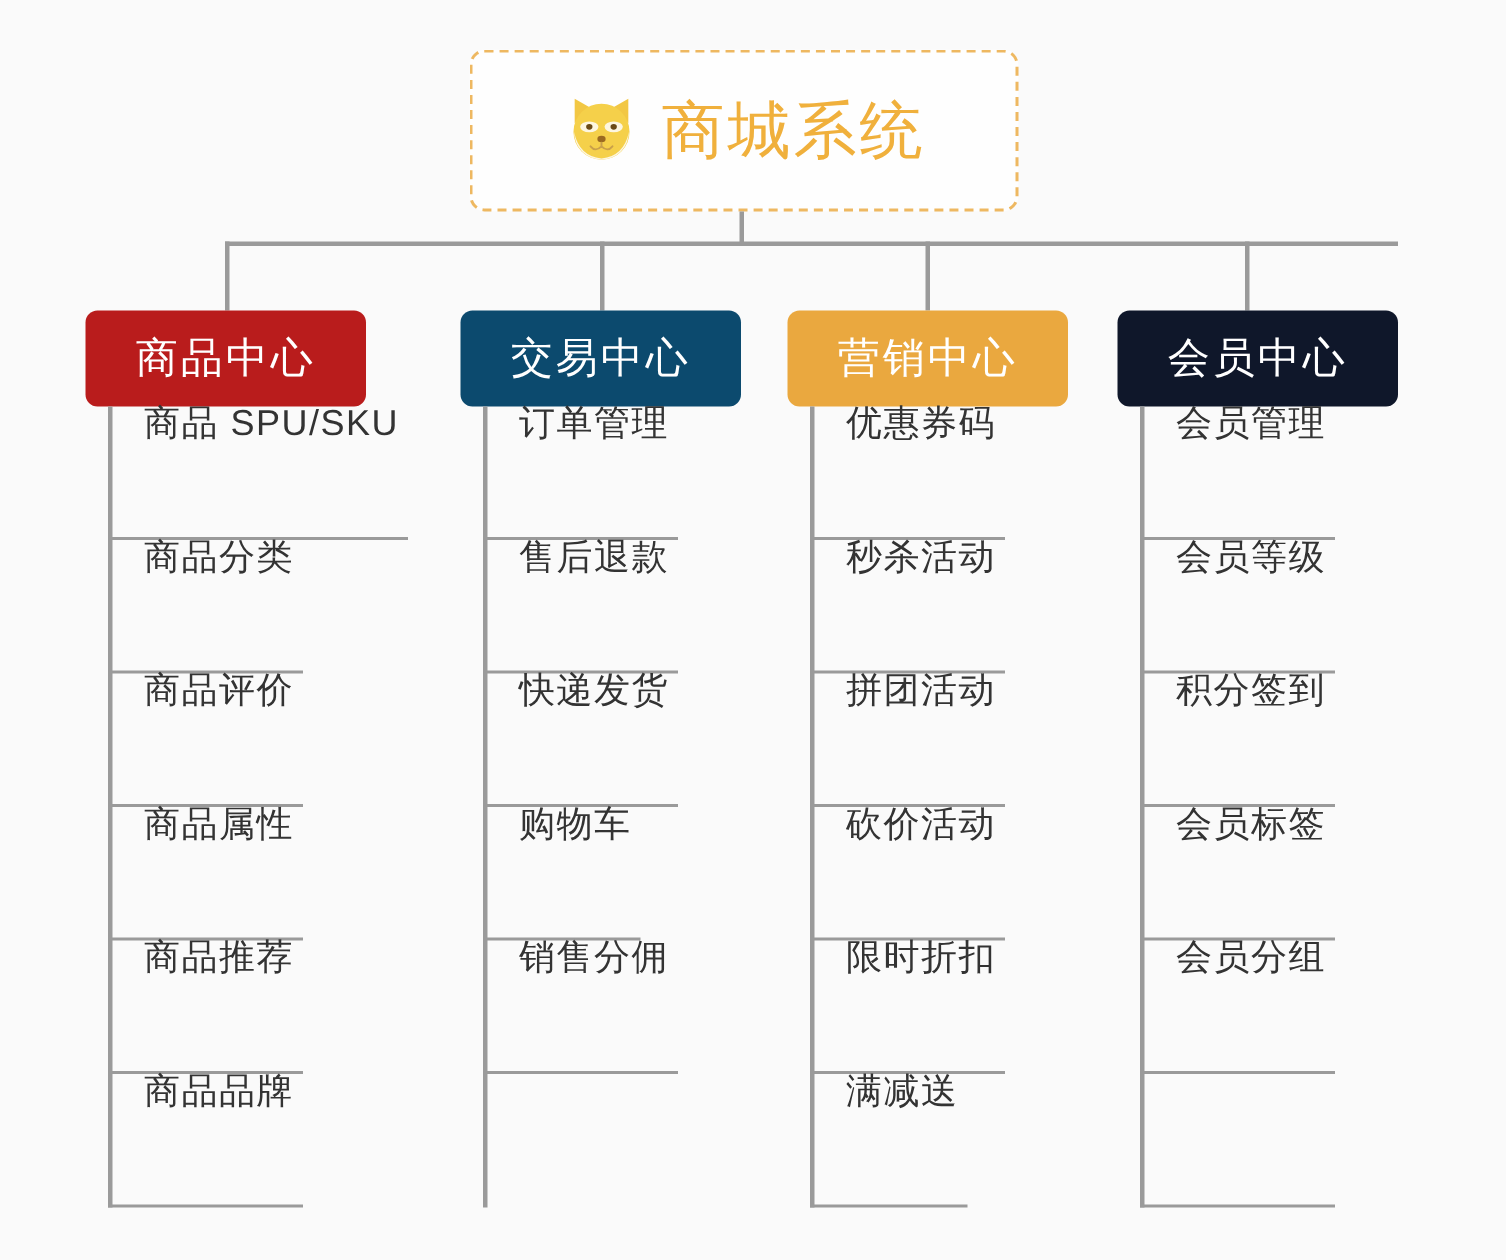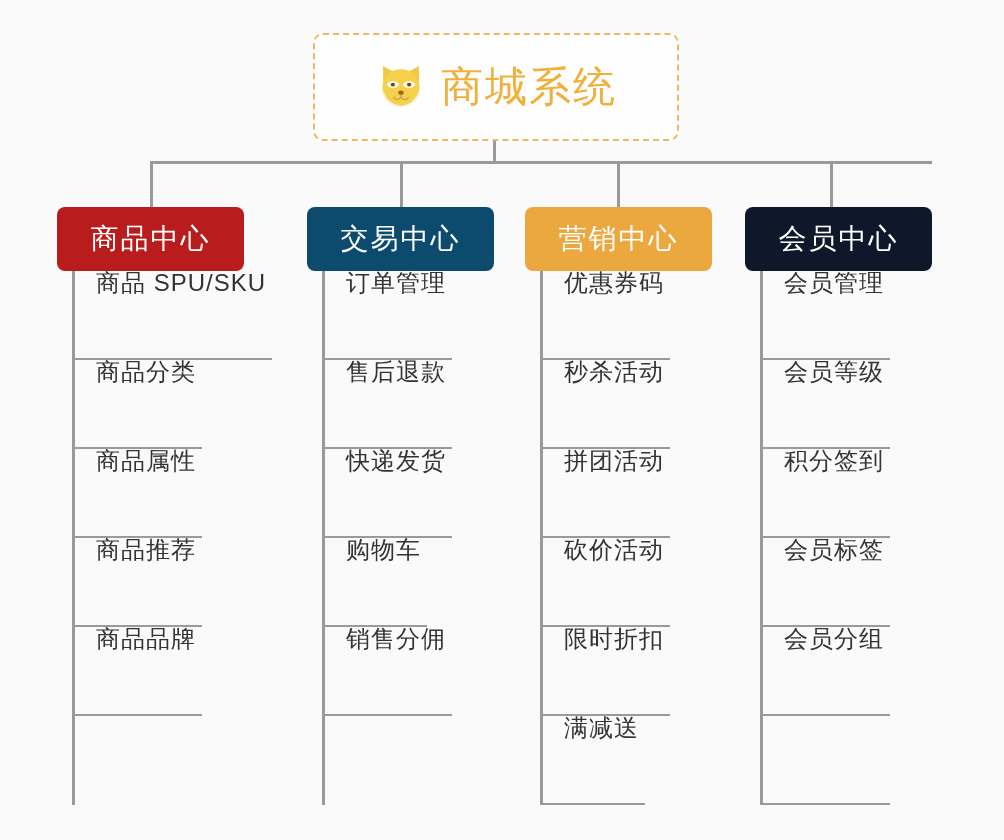"商品评价" div.item { html: none -> <div> <span>商品评价</span> <span></span> </div> }
